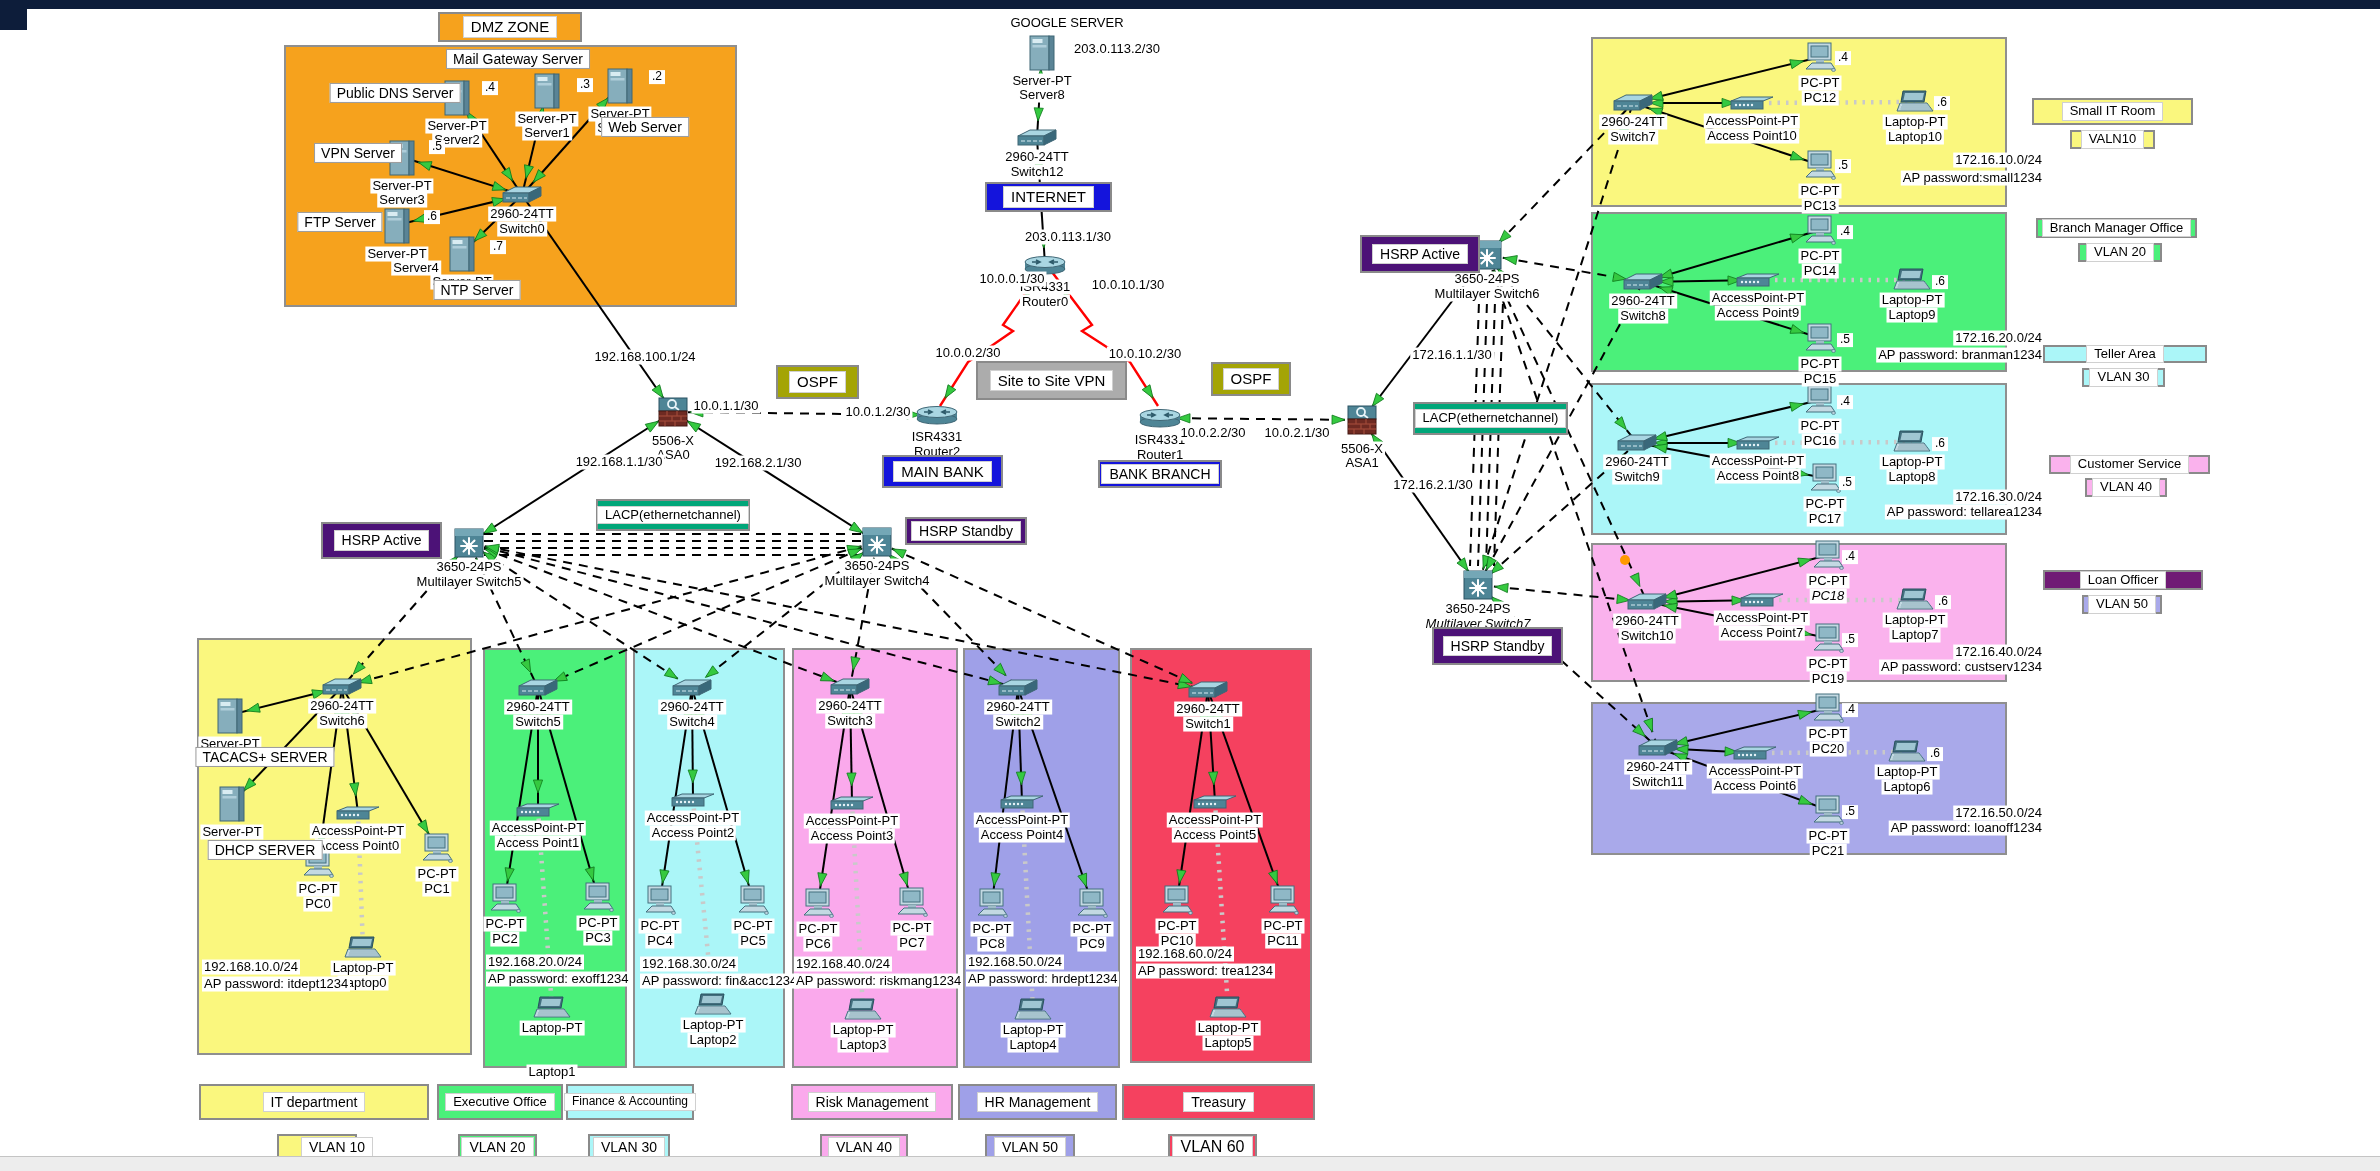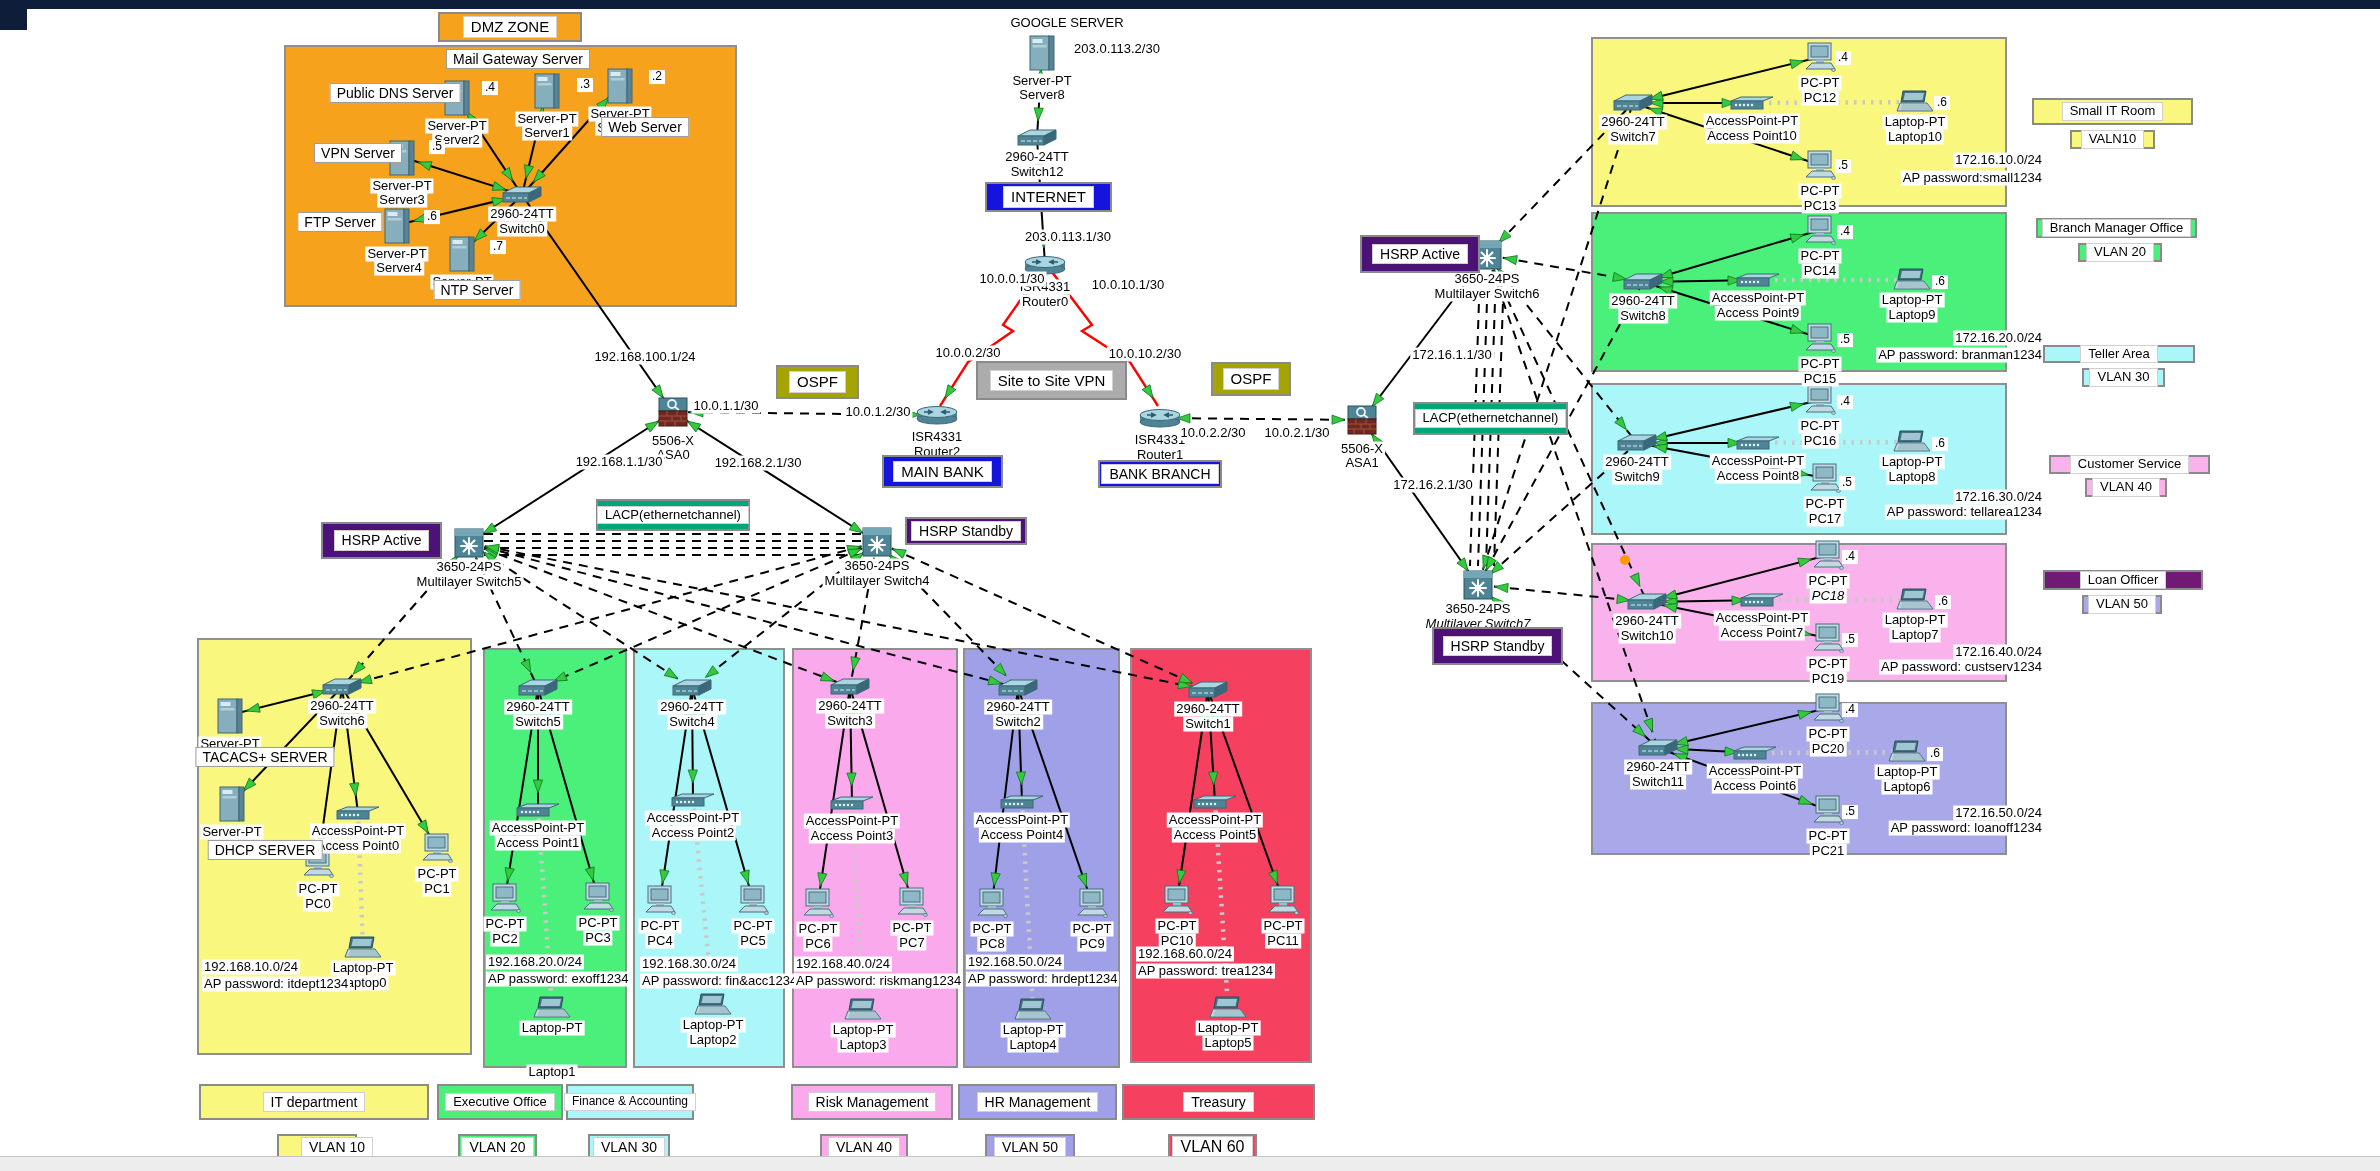"Server4" span.lbl { left: 399px -> 416px }
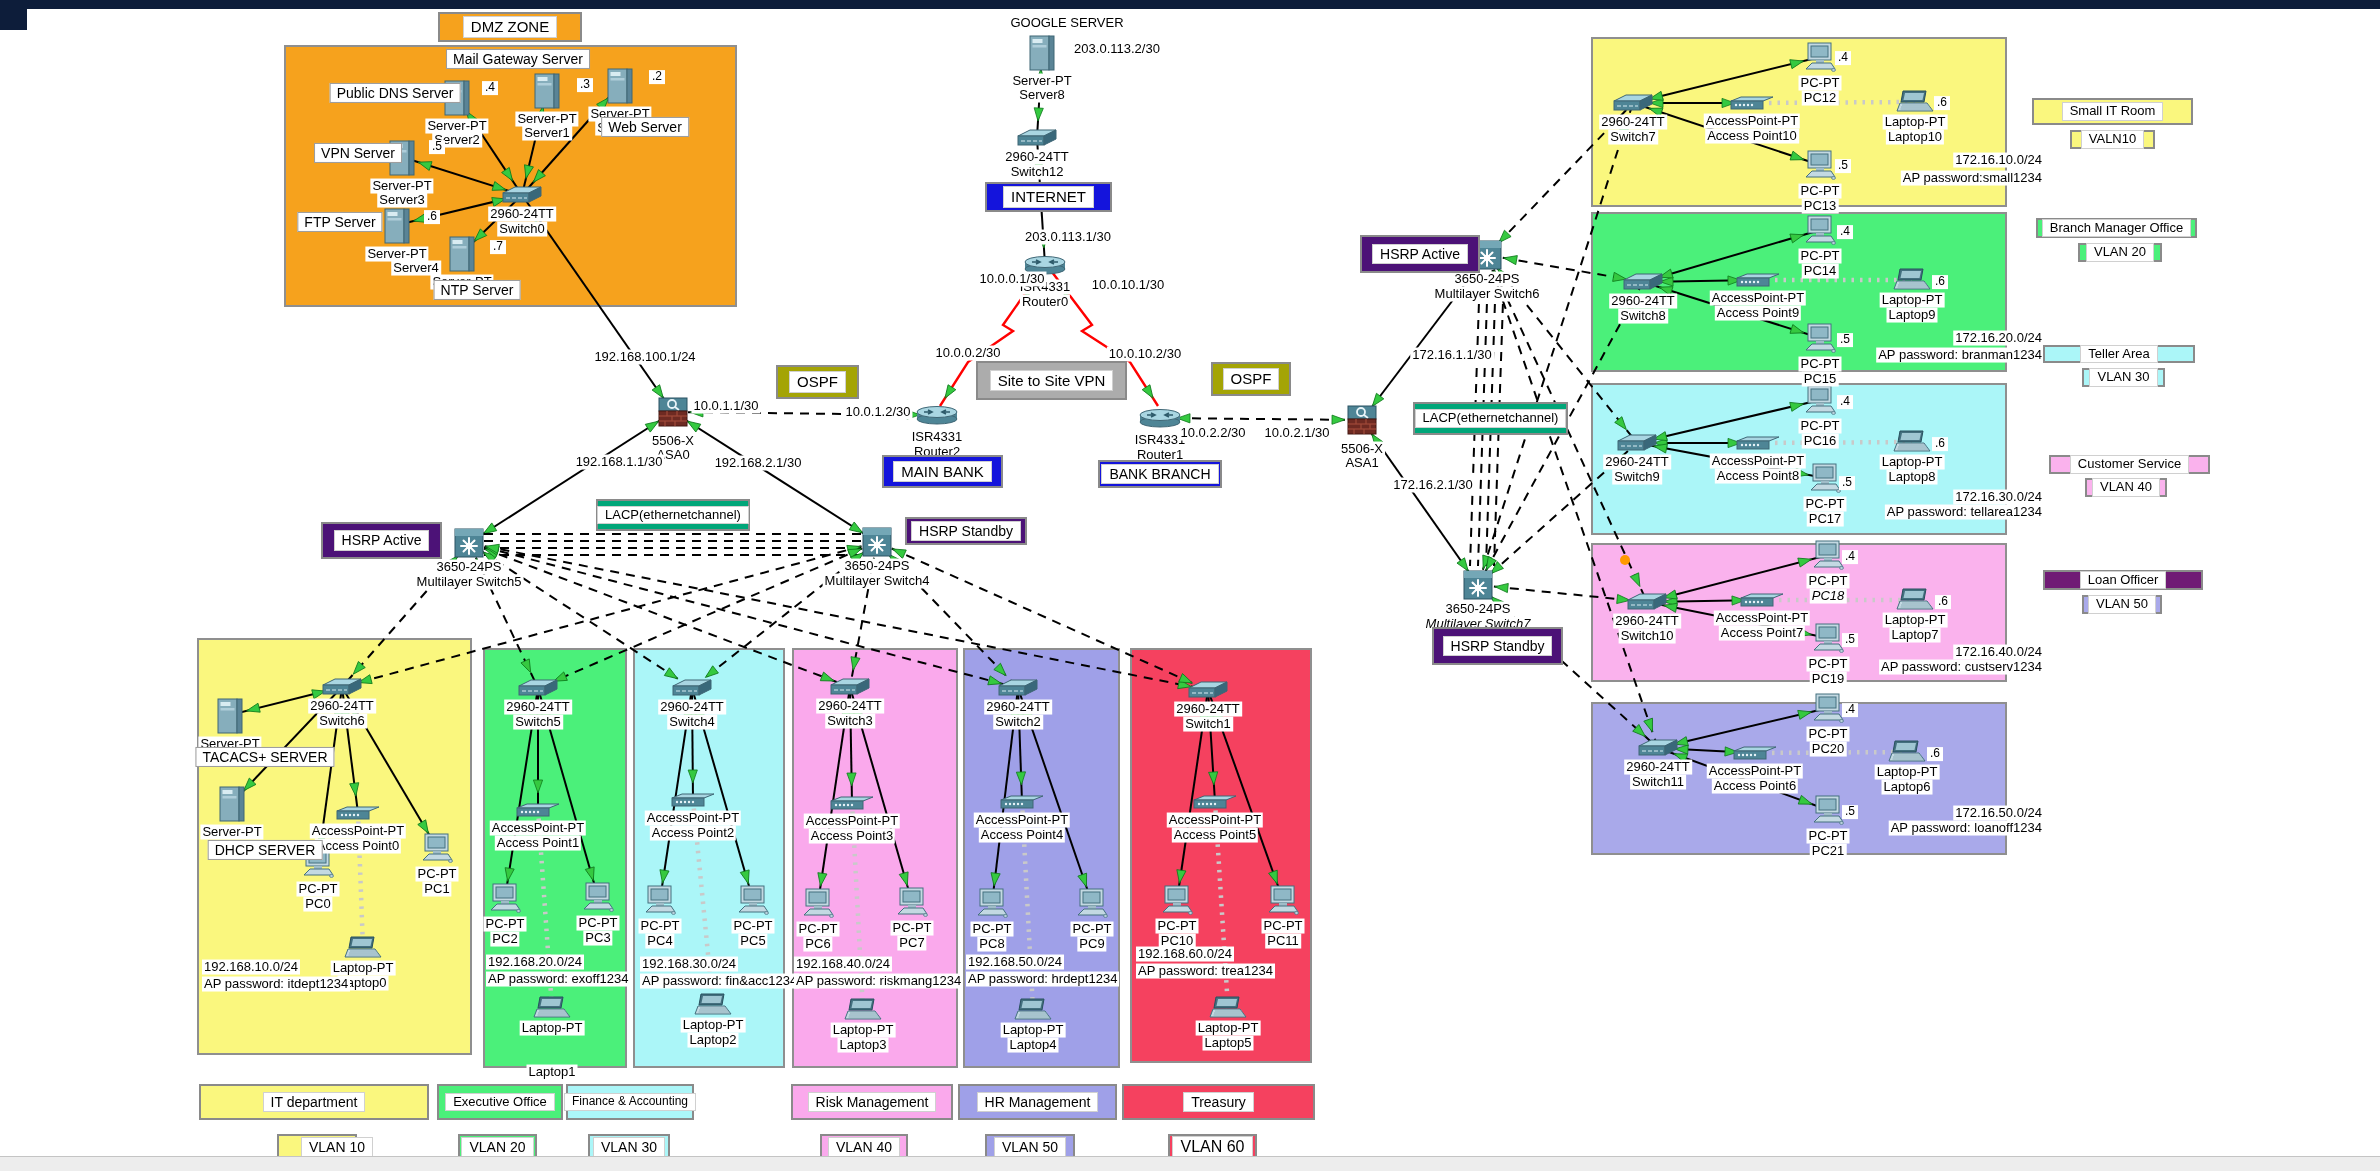"Teller Area" div.banner { width: 152px -> 164px }
